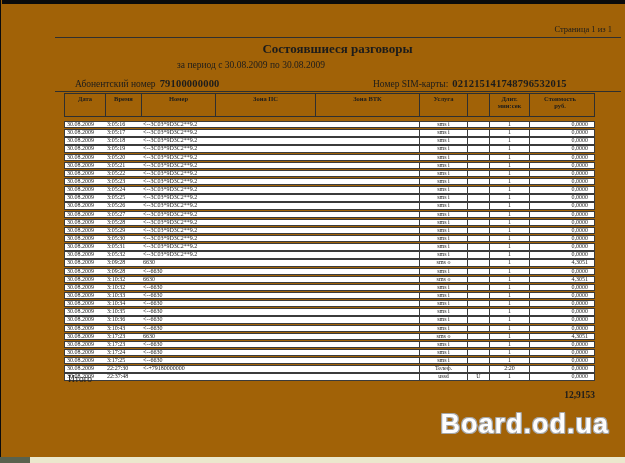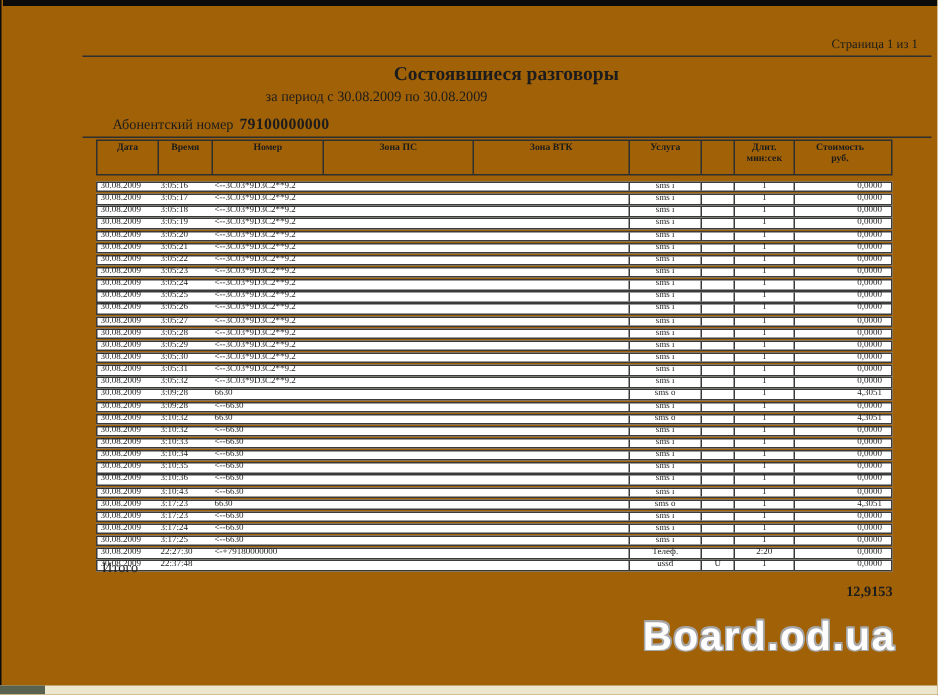"Номер SIM-карты: 021215141748796532015" span.sim { html: none -> <span><span>Номер SIM-карты:</span><b>021215141748796532015</b></span> }
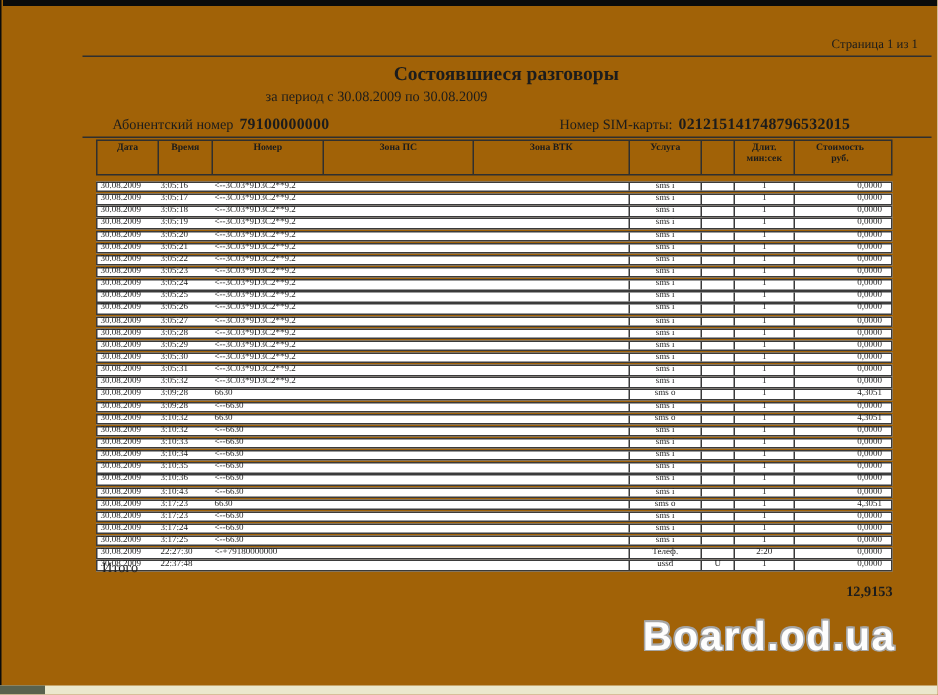"Board.od.ua" .wm { right: 28px -> 16px }
